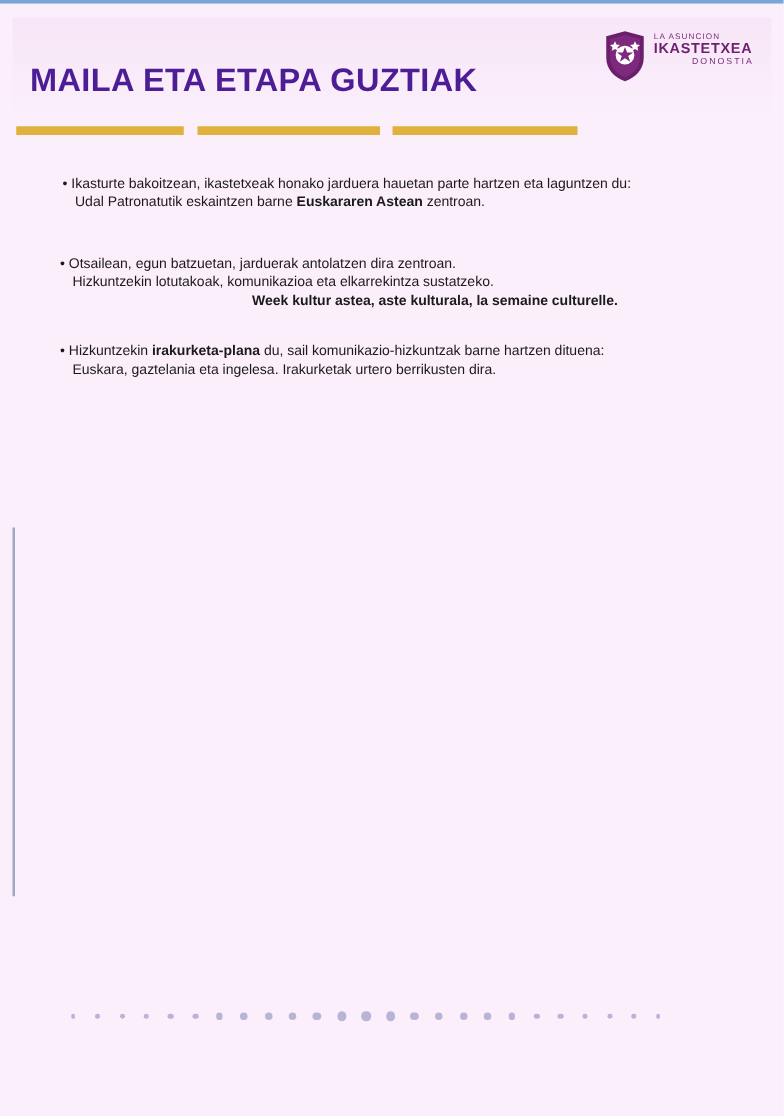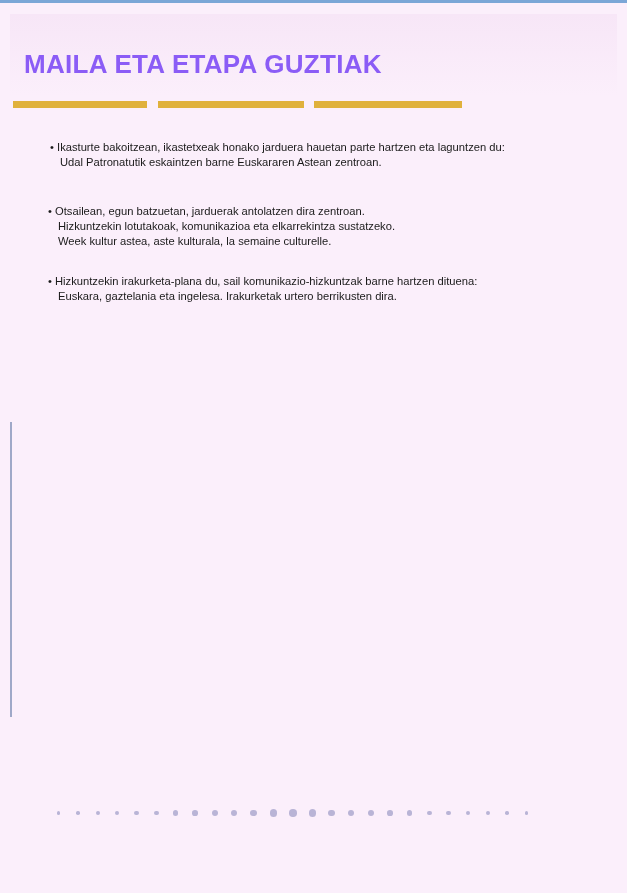"IKASTETXEA" div.logo { html: none -> <div> <svg> <path></path> <path></path> <circle></circle> <path></path> <path></path> <path></path> </svg> <div> <div>LA ASUNCION</div> <div>IKASTETXEA</div> <div>DONOSTIA</div> </div> </div> }
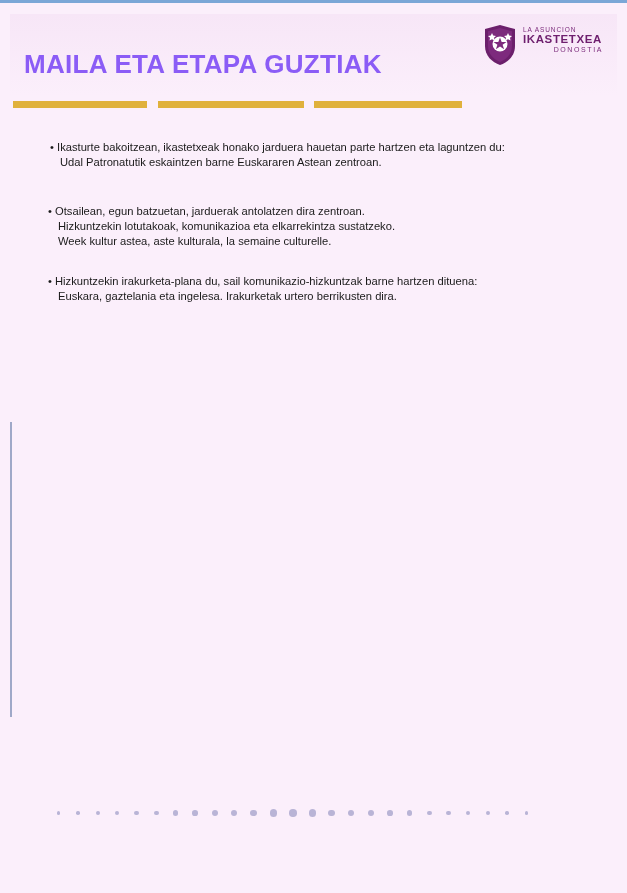"MAILA ETA ETAPA GUZTIAK" .title { color: #8b5cf6 -> #4c1d95 }
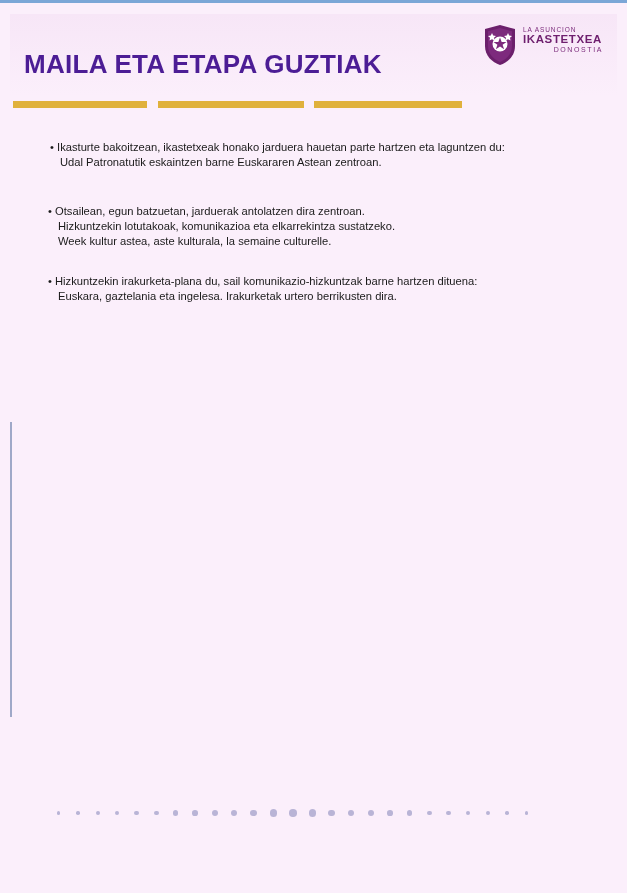"Euskararen Astean" .bold { font-weight: normal -> bold; text-align: none -> center }
